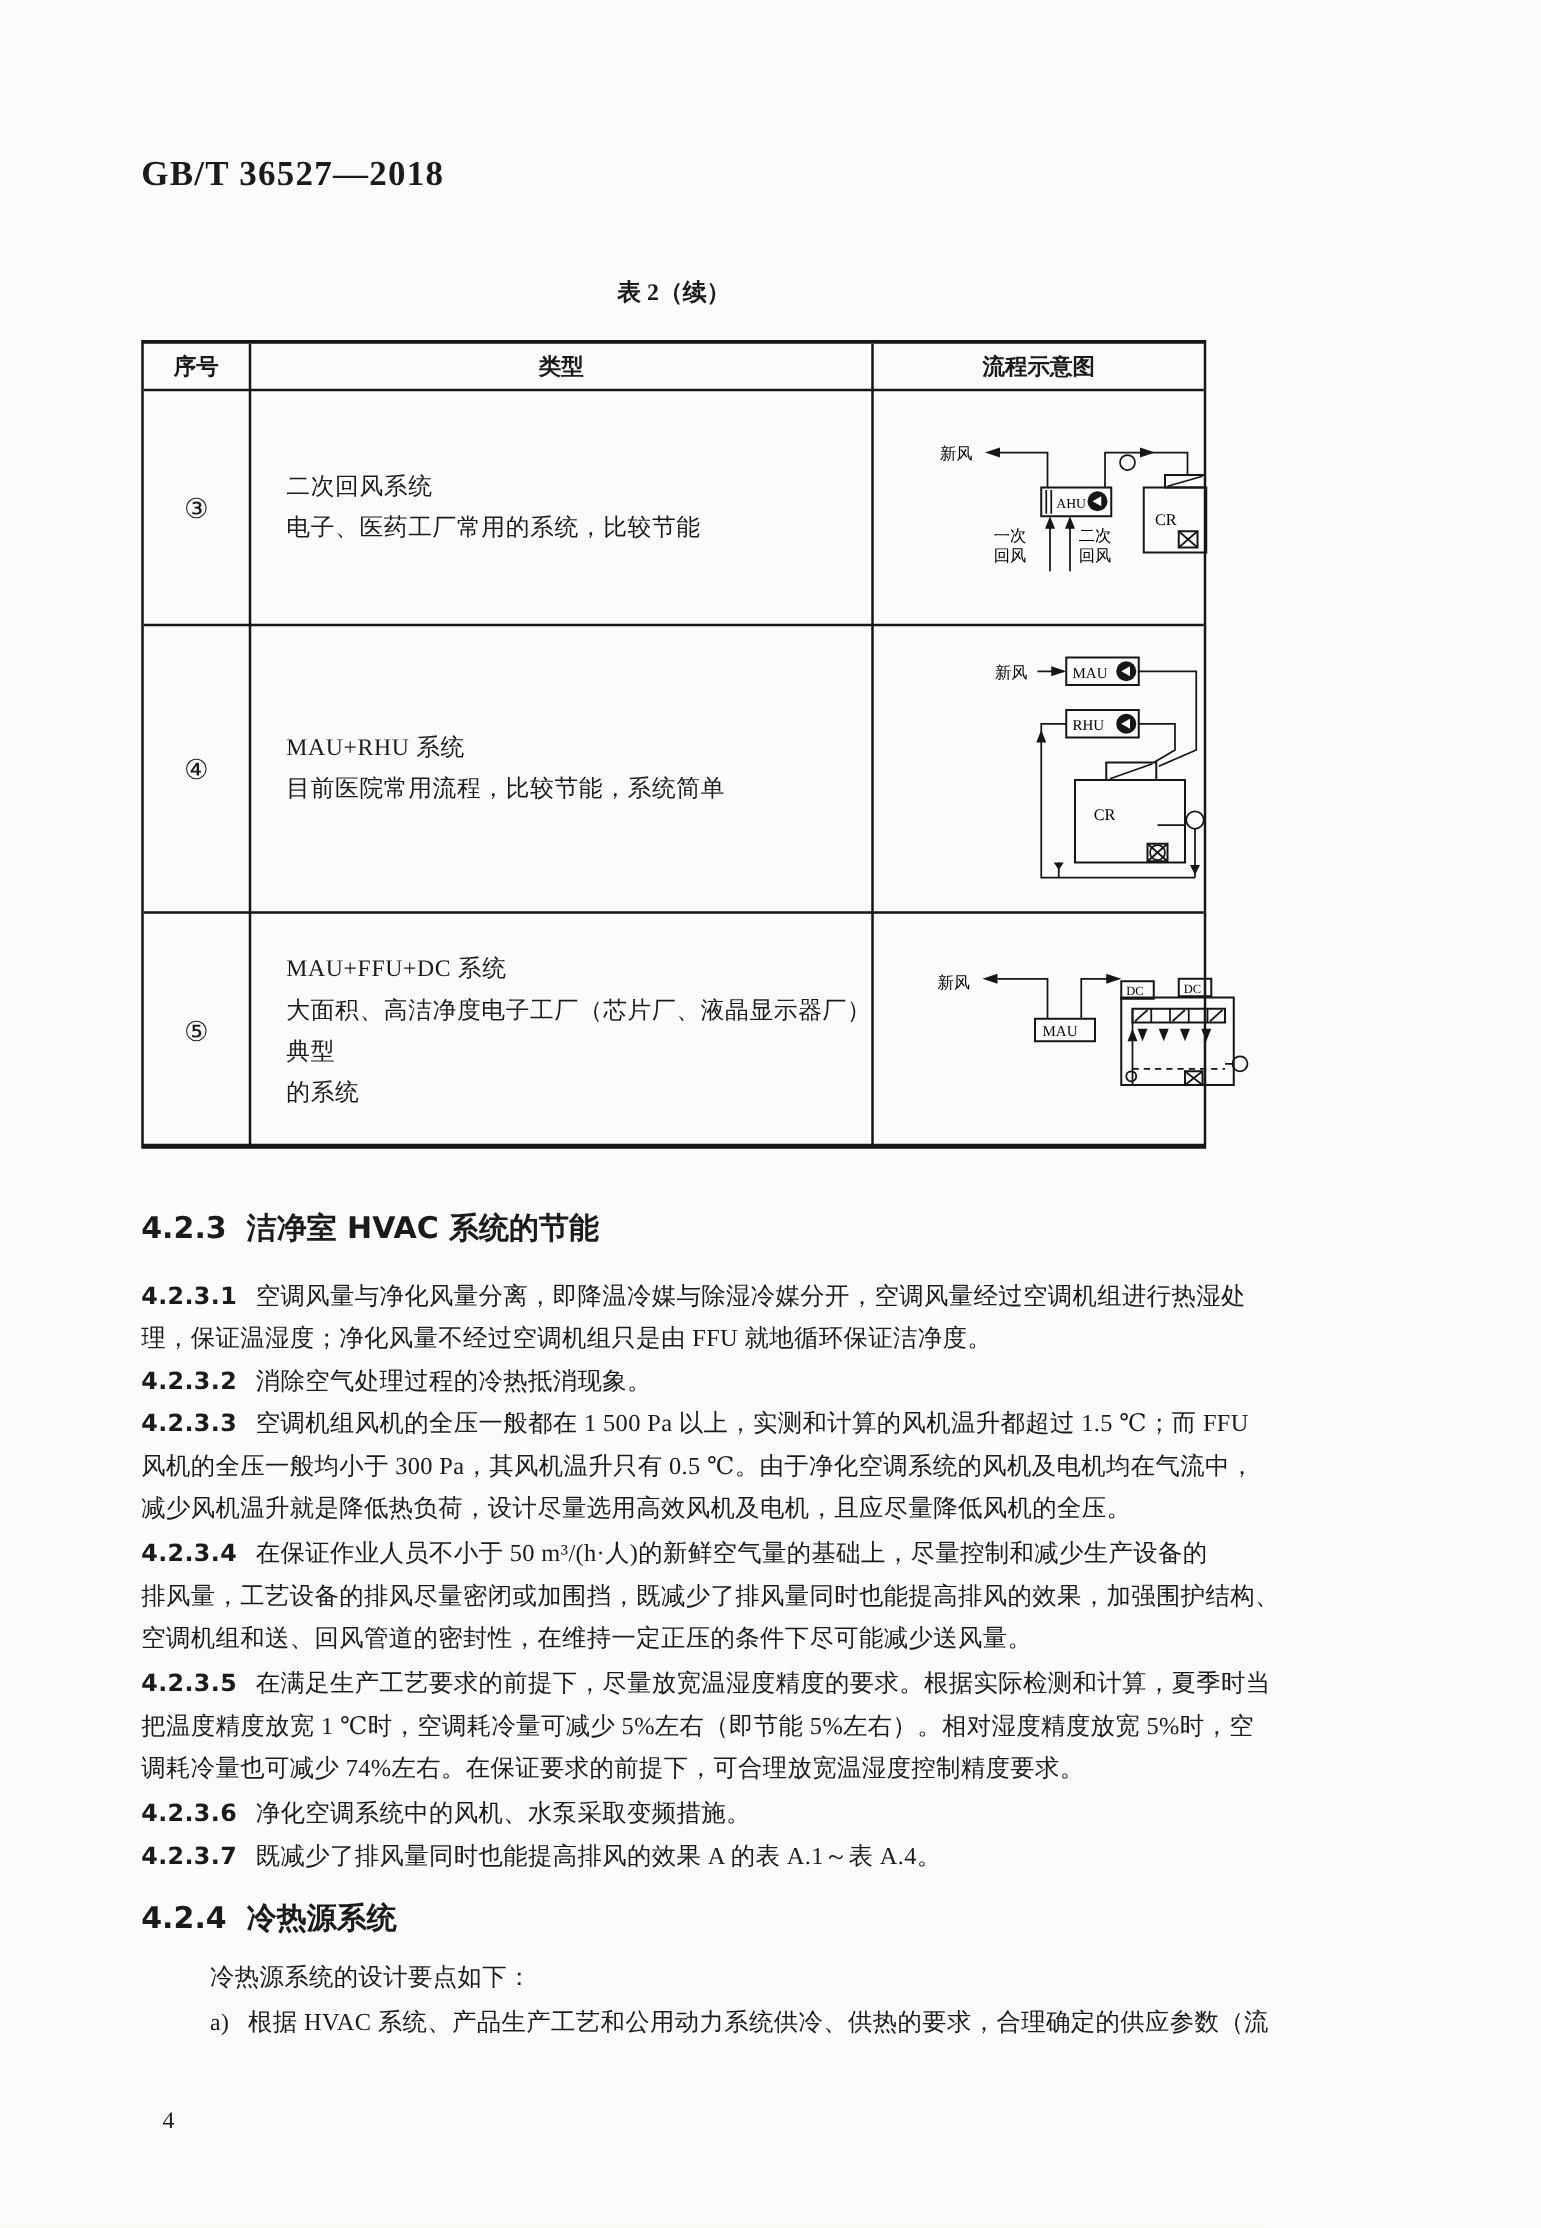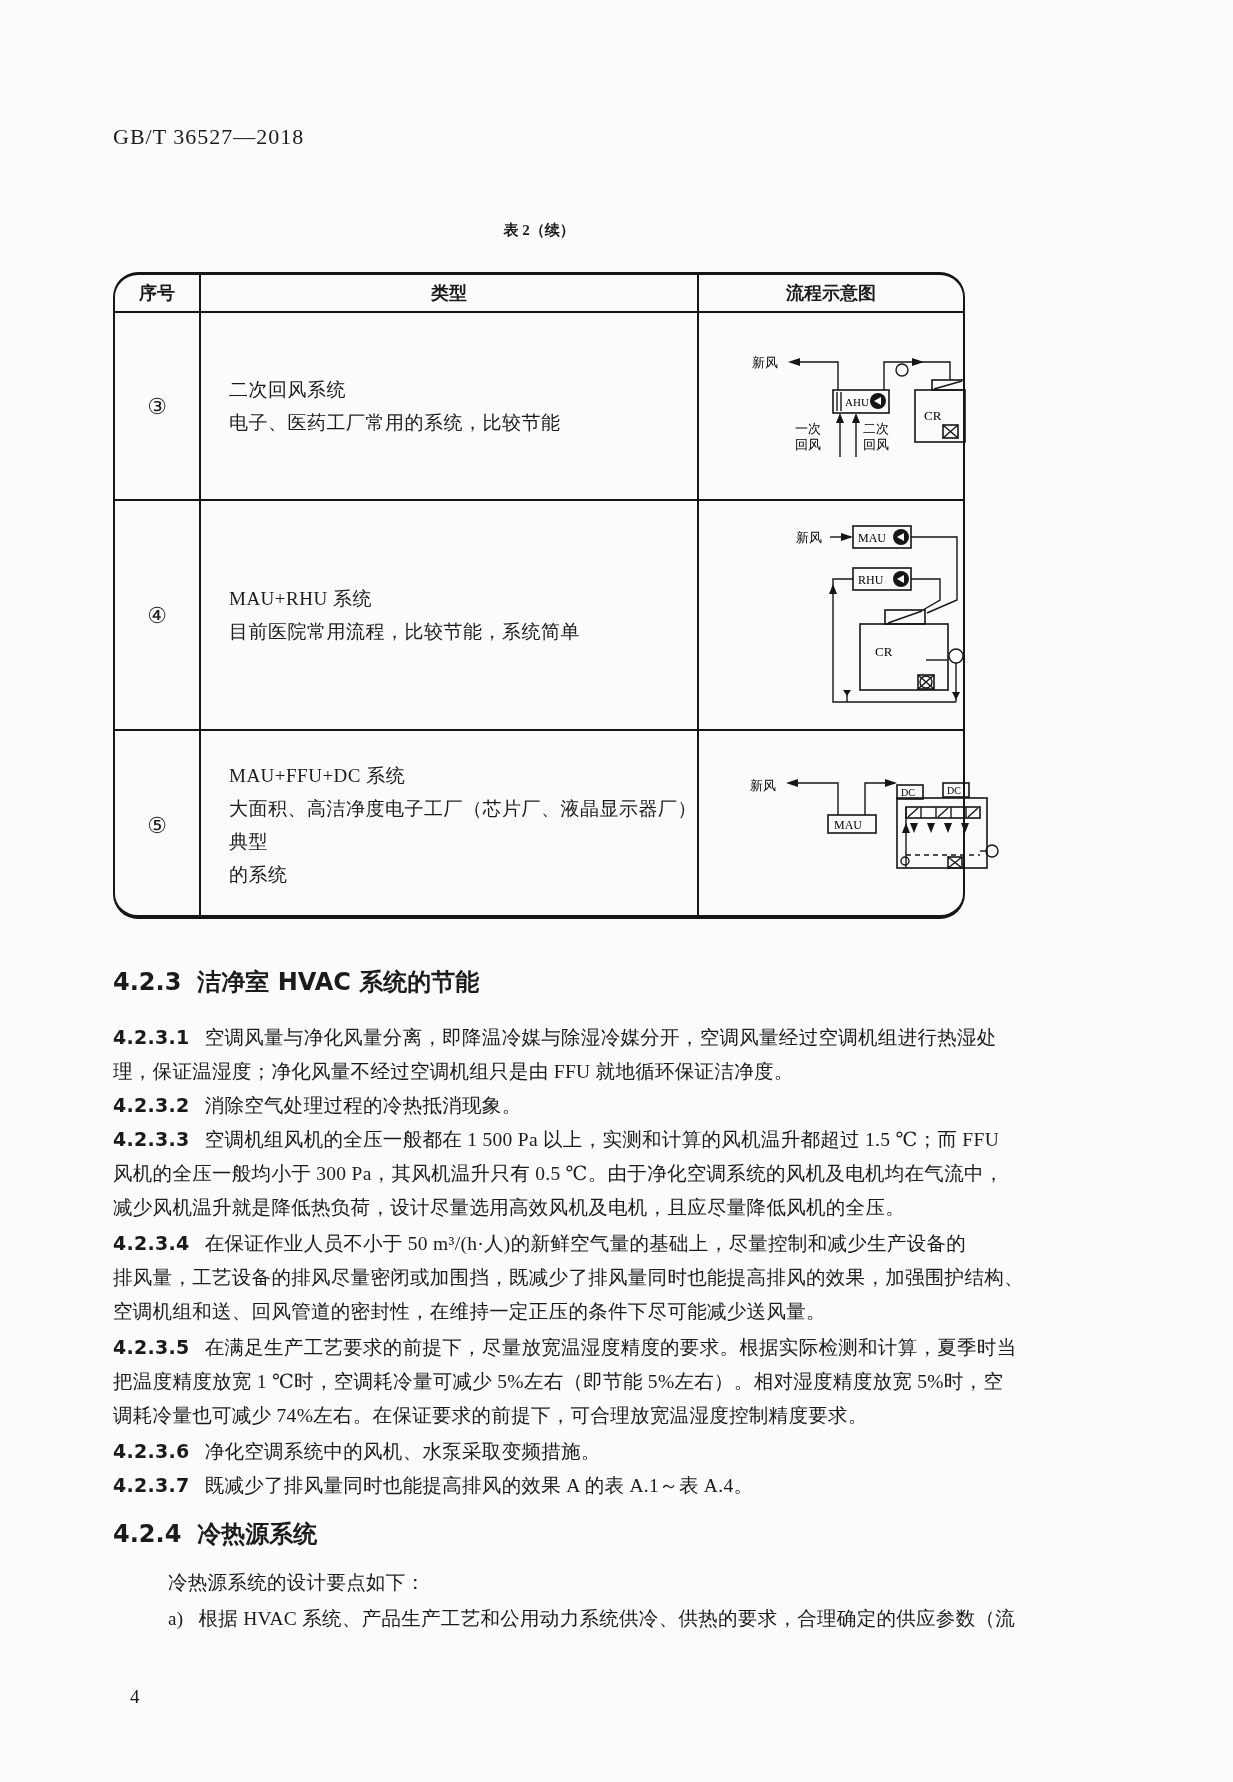"GB/T 36527—2018" .hdr { font-size: 22px -> 28px; font-weight: normal -> bold }
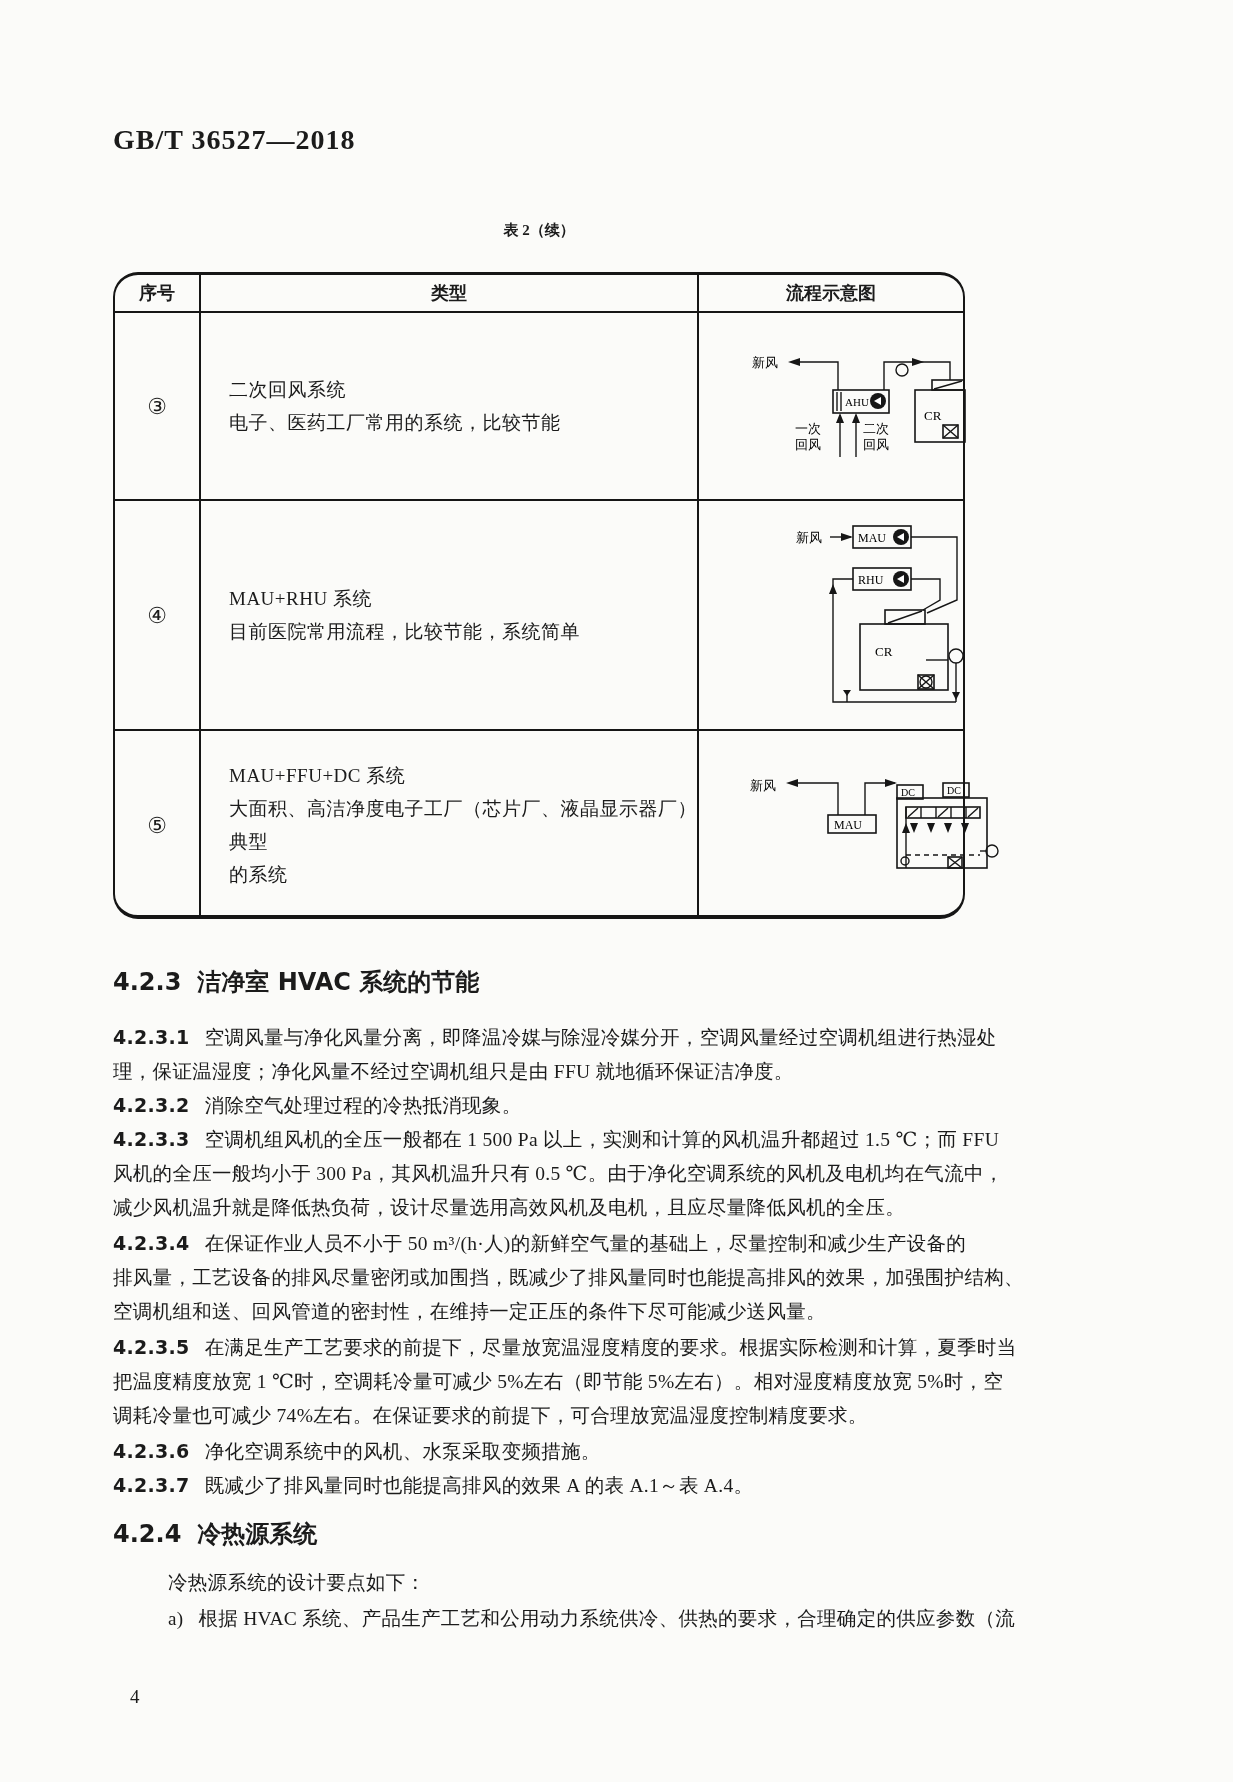"表 2（续）" .caption { font-size: 15px -> 19px }
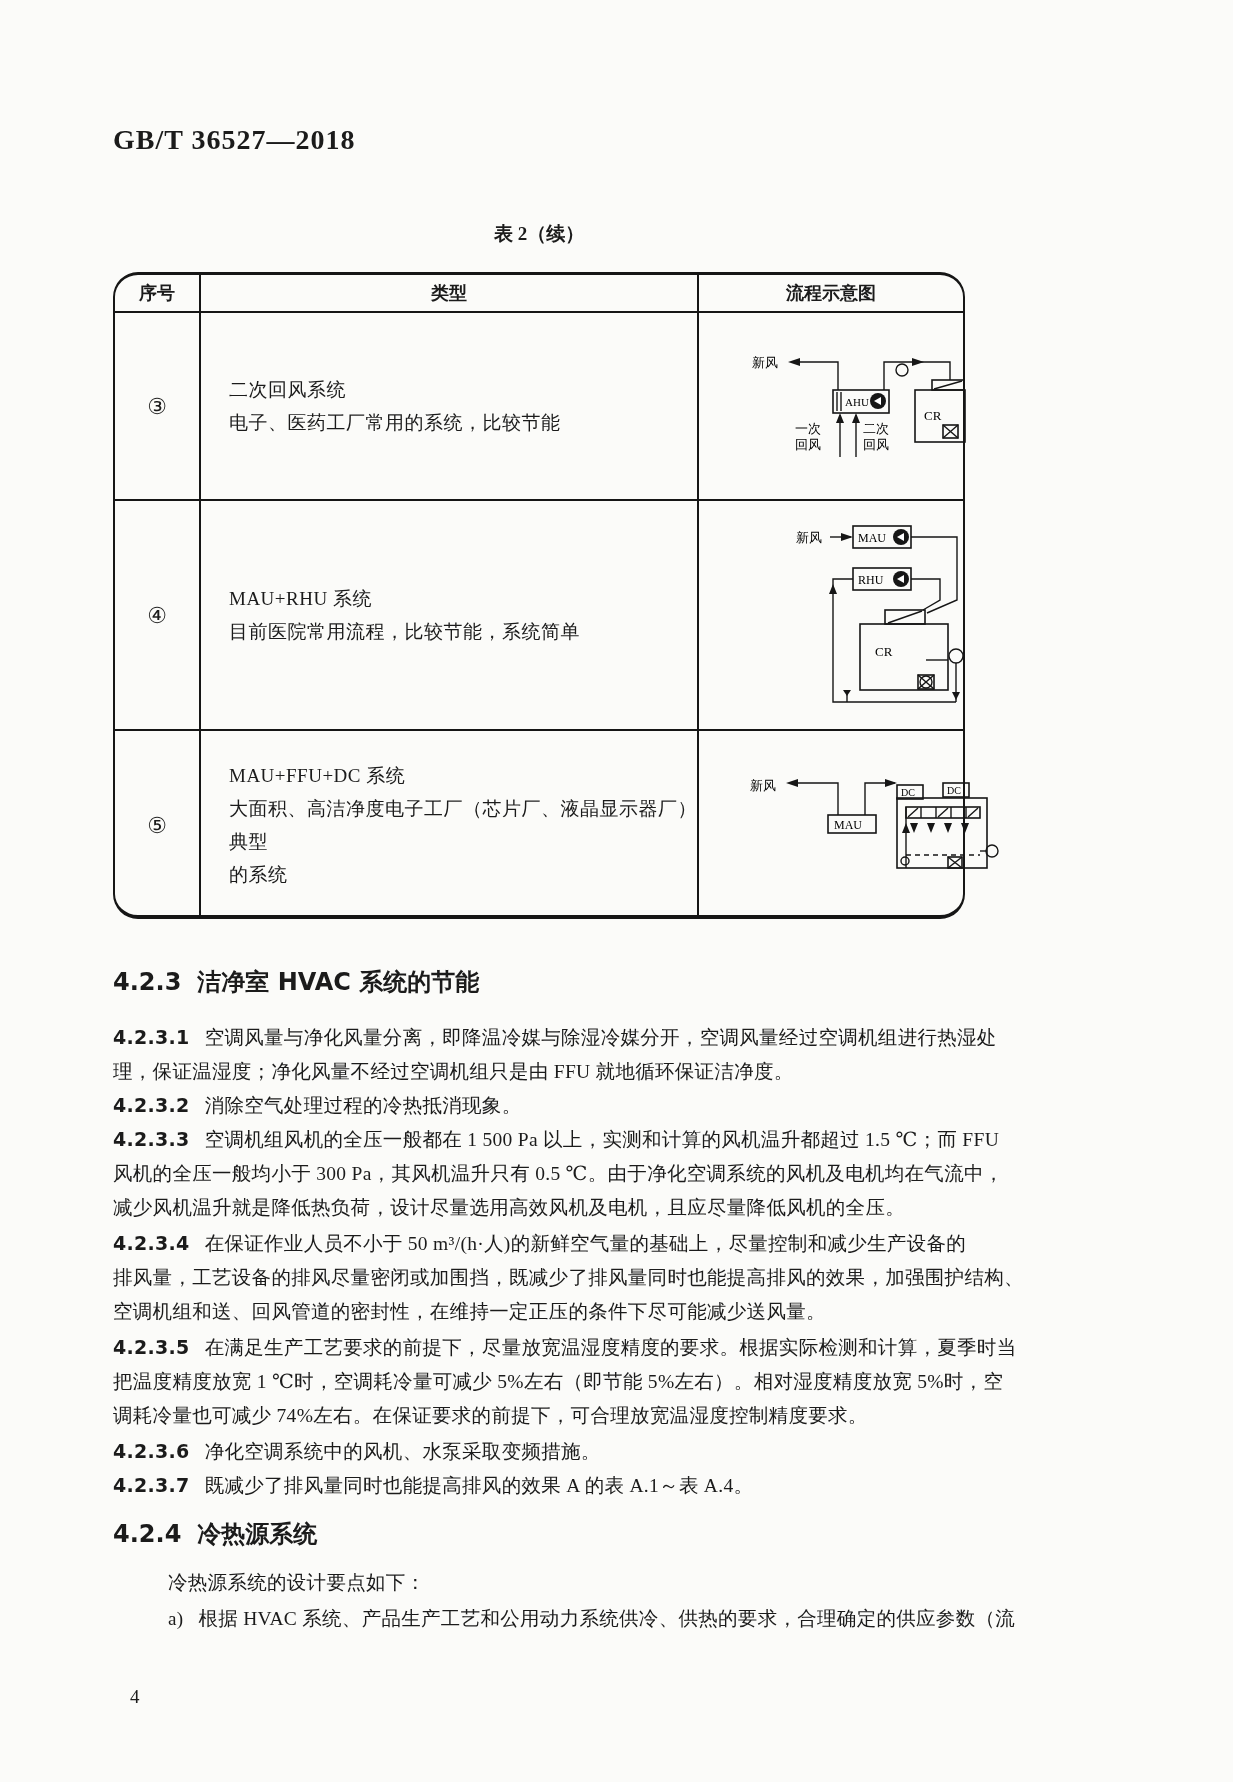"序号" div.abs { border-radius: 25px -> none }
